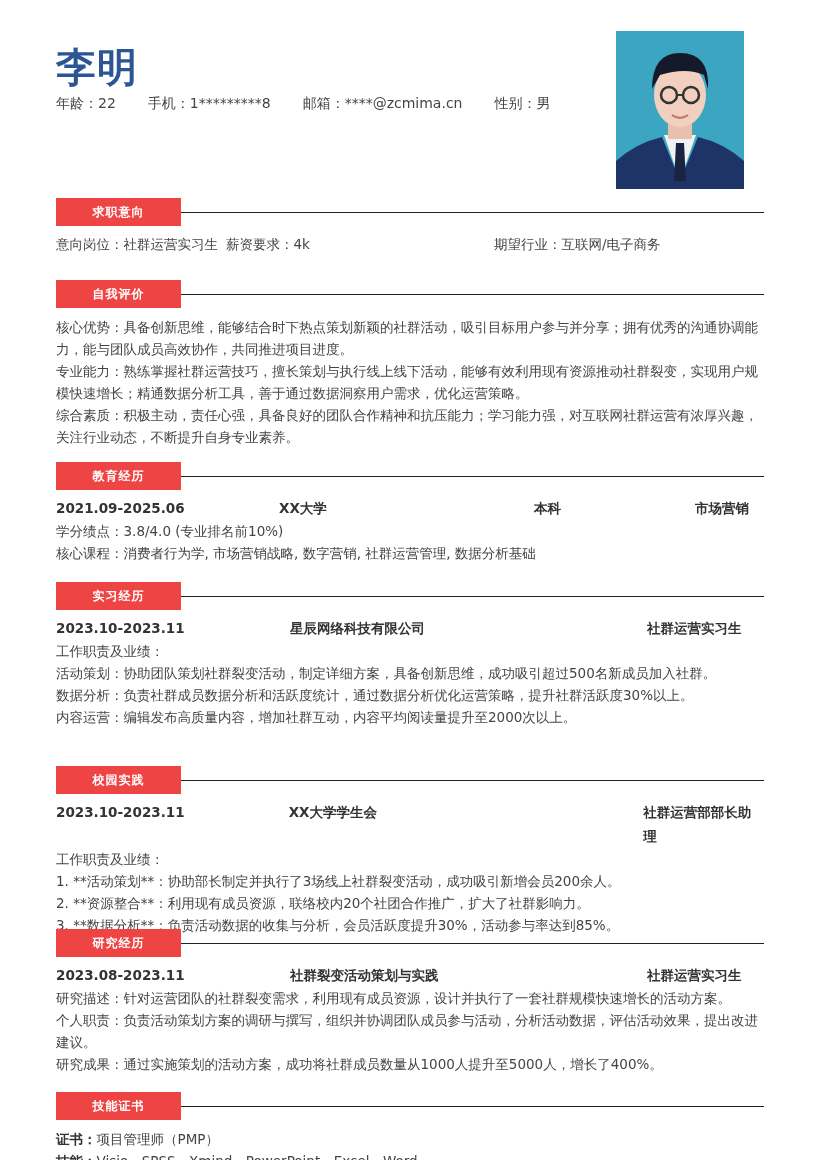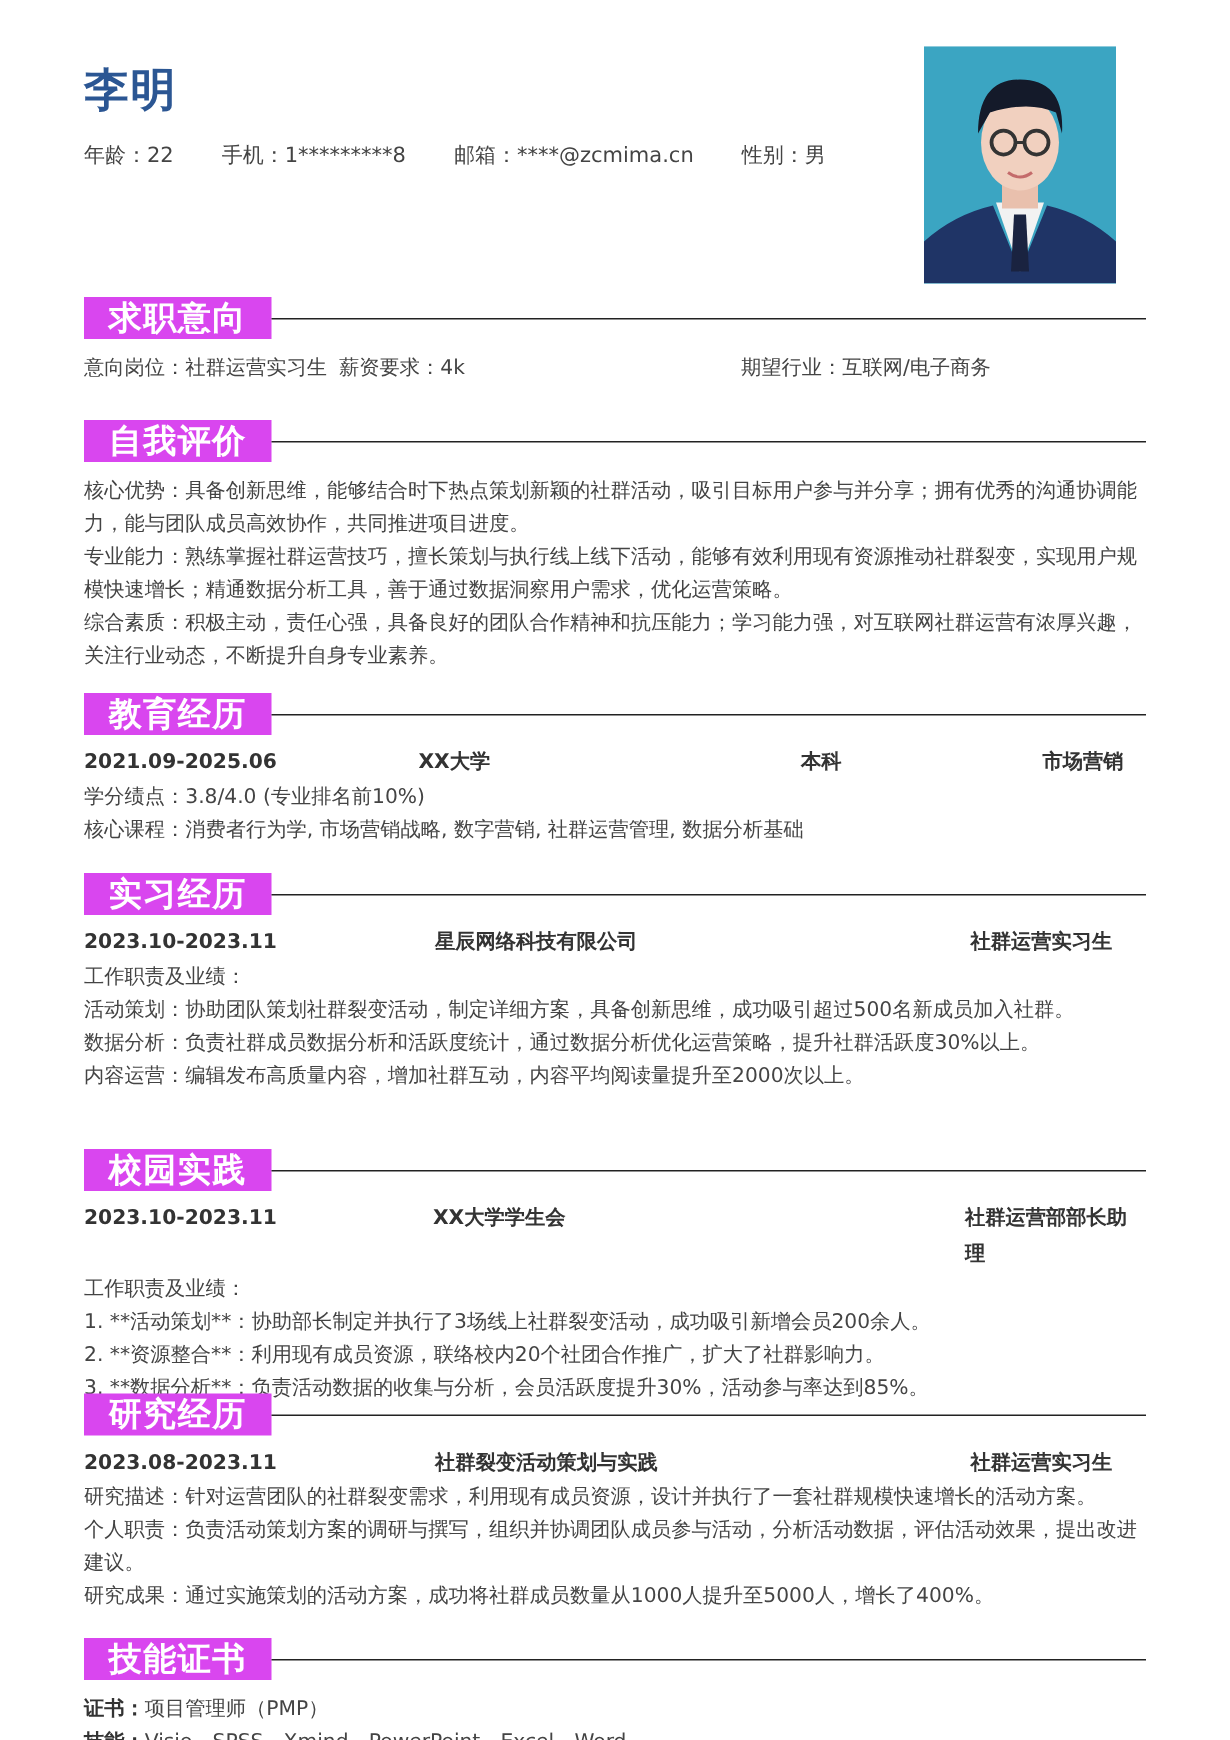"李明" .name { font-size: 30px -> 40px }
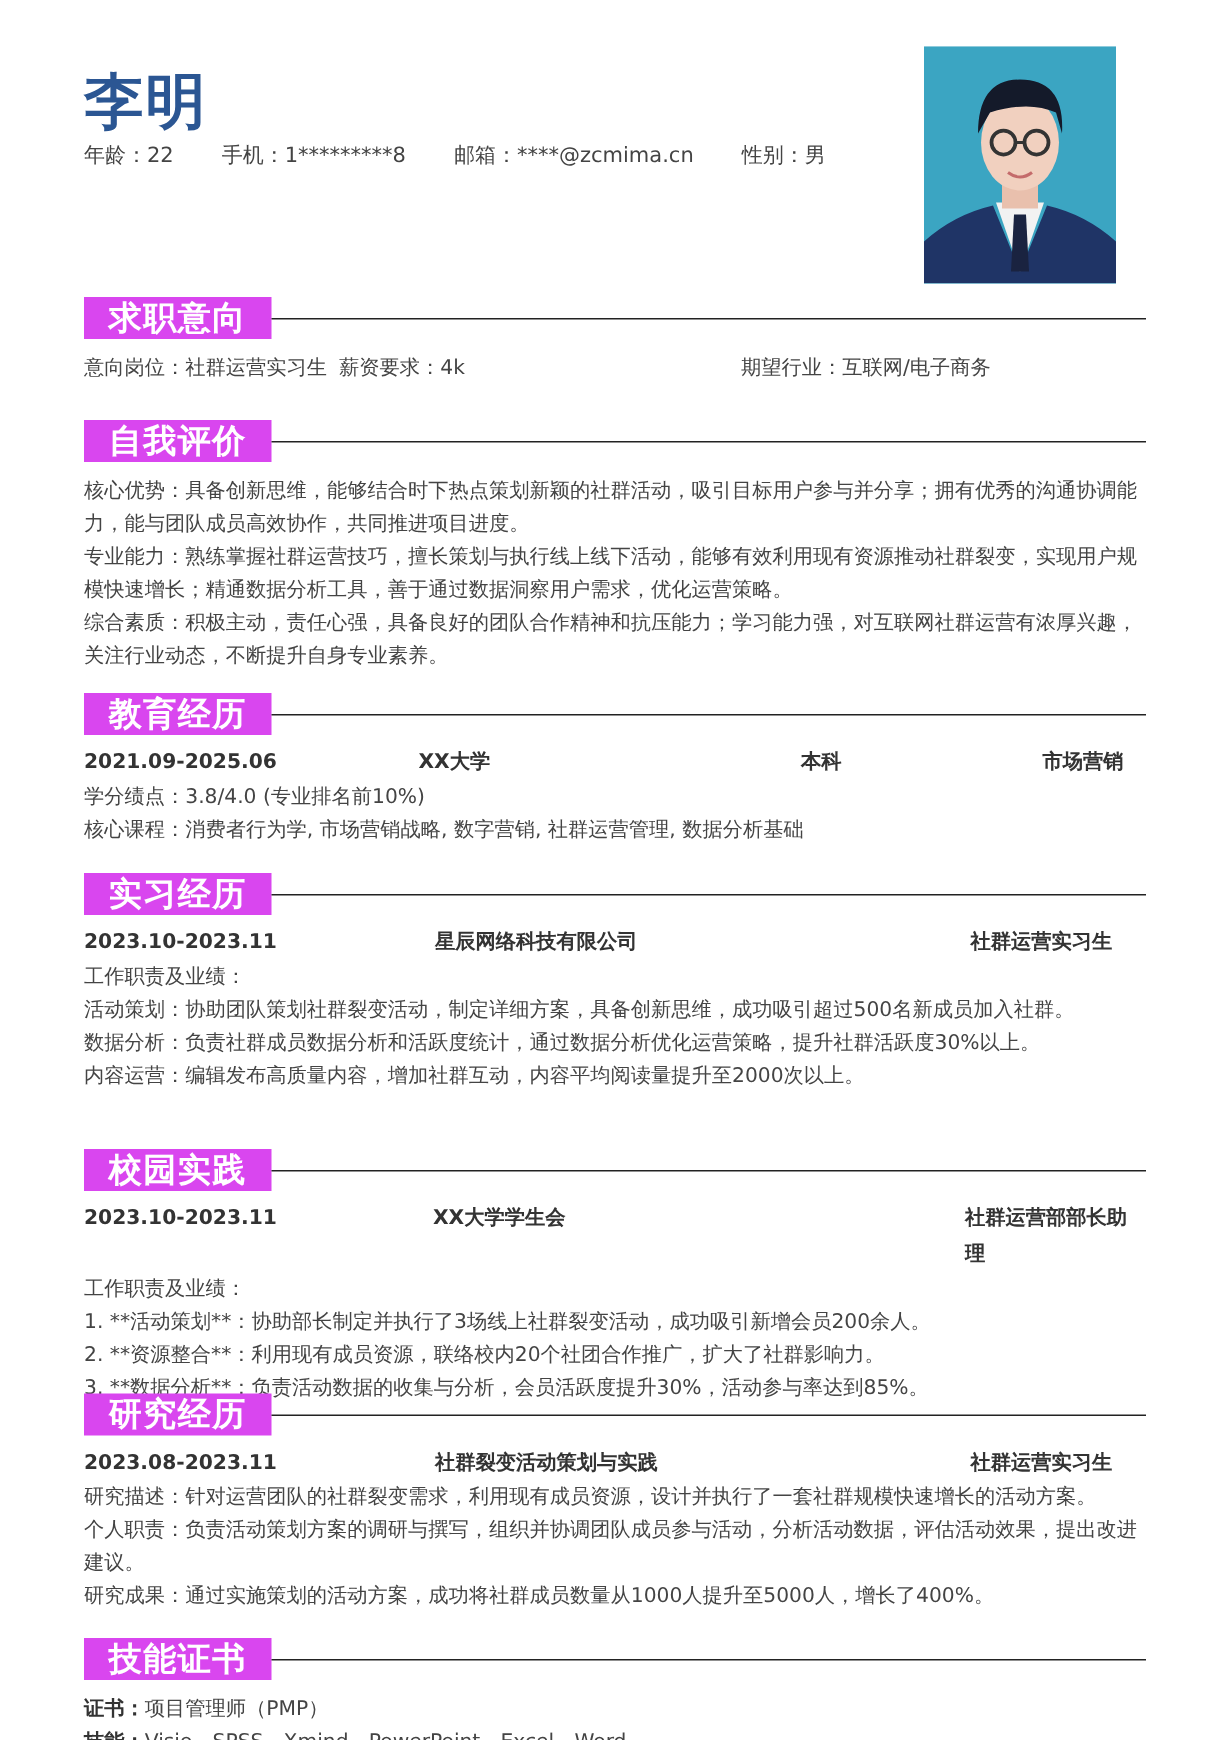"求职意向" .sec-title { background: #d946ef -> #ef4444; font-size: 22px -> 12px }
